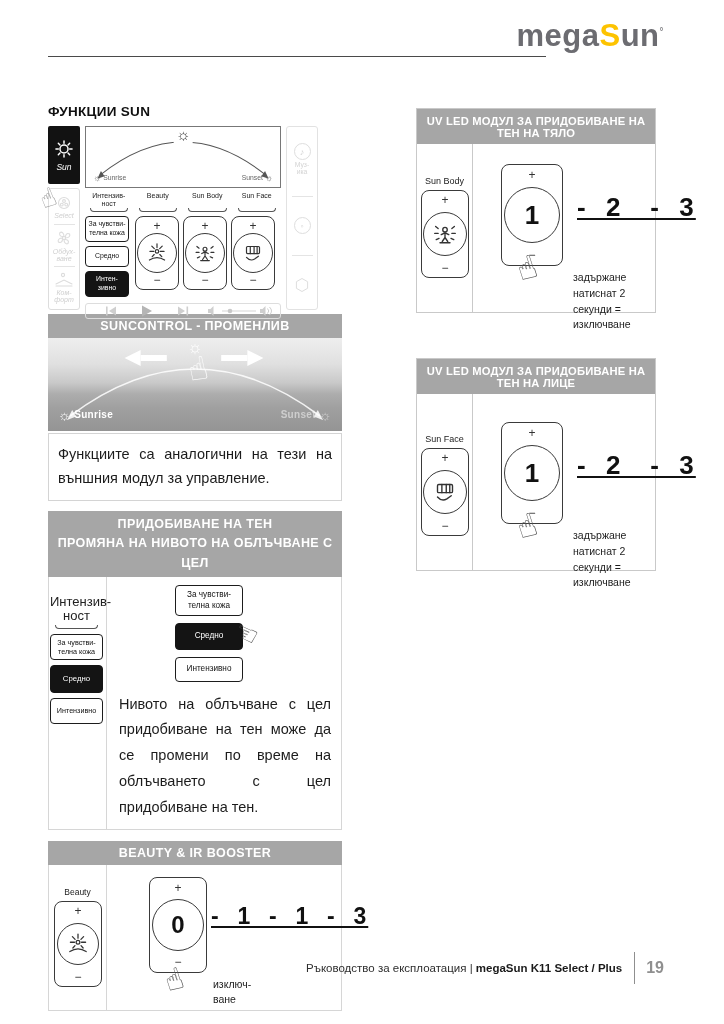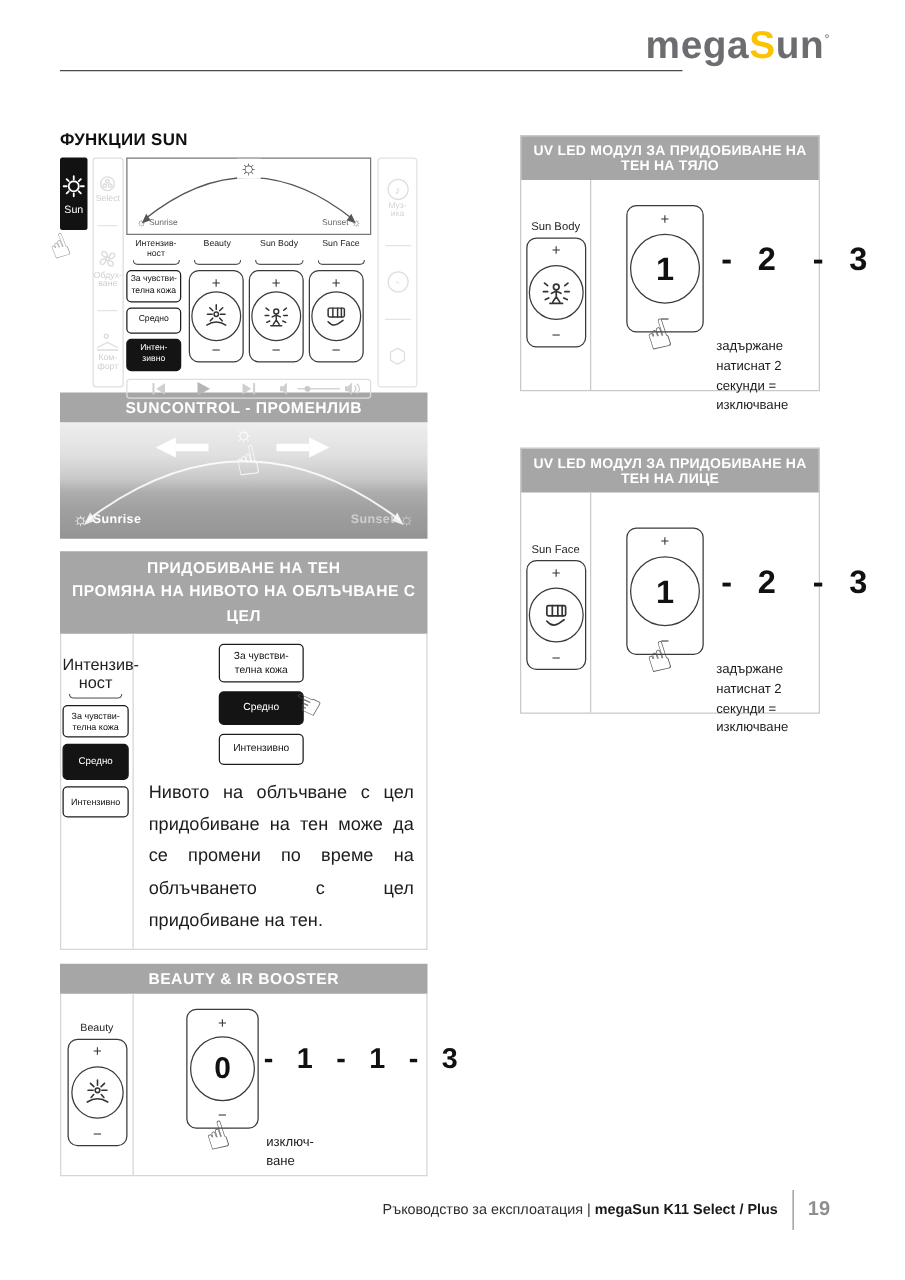"Sun" .rail-left { flex-direction: row -> column; font-style: none -> italic; width: 48px -> 32px }
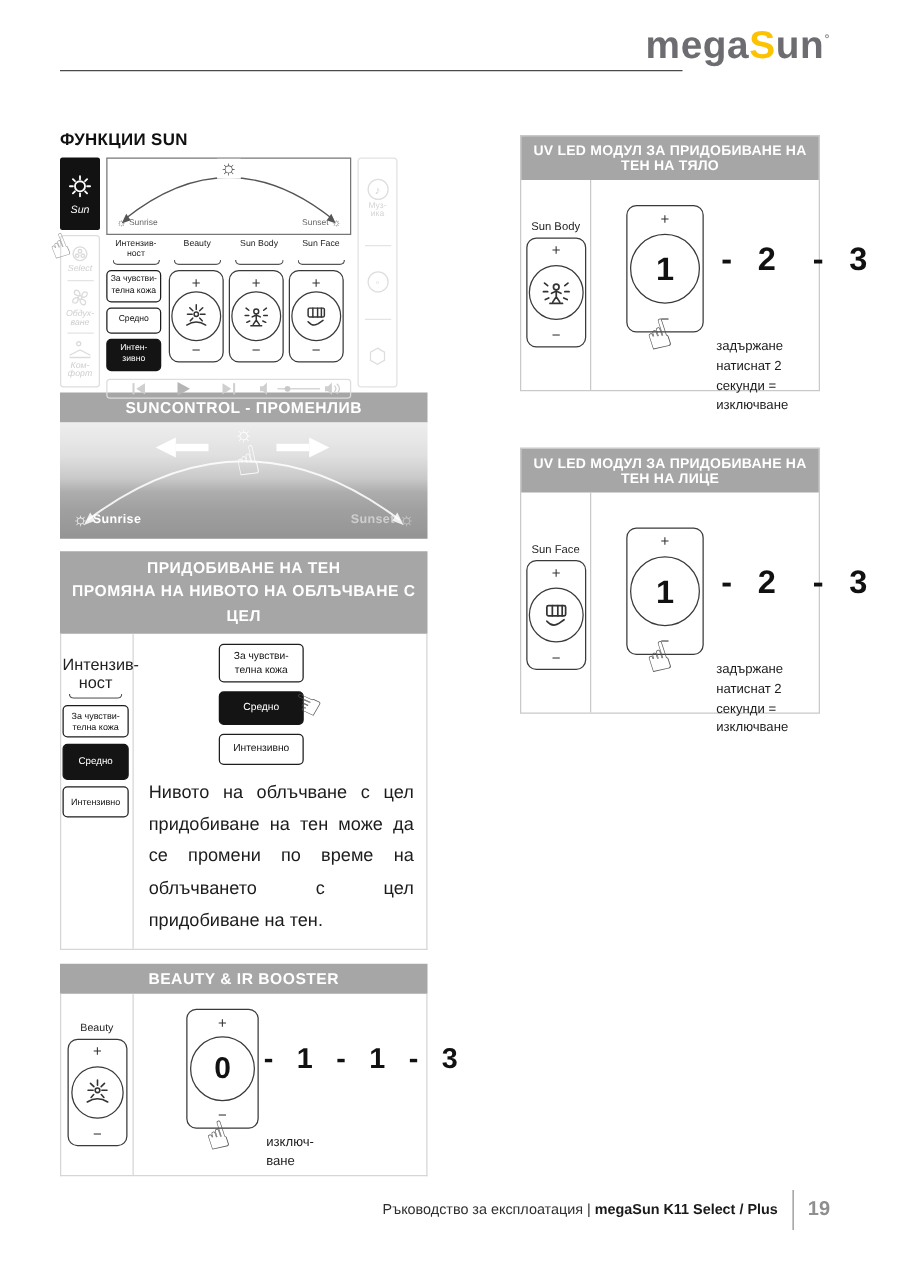"- 2 - 3" .pre { text-decoration: none -> underline }
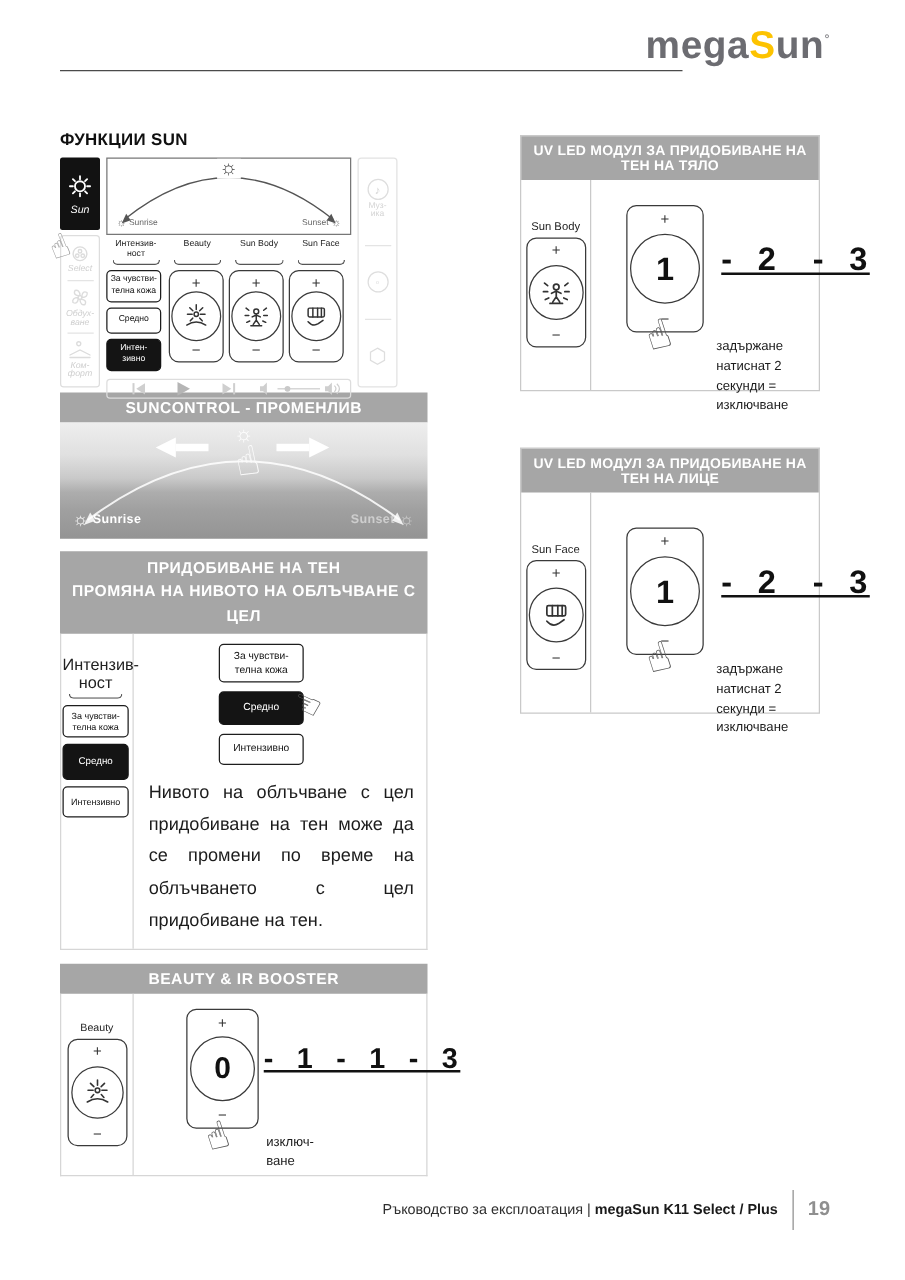"Функциите са аналогични на тези" div.sc-caption { html: none -> <div>Функциите са аналогични на тези на външния модул за управление.</div> }
